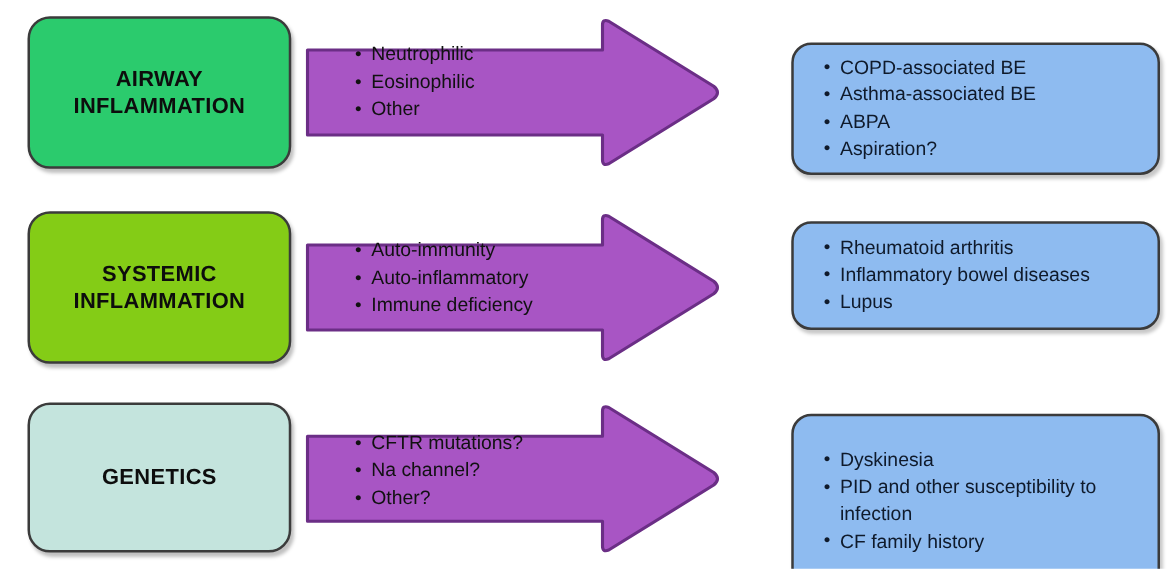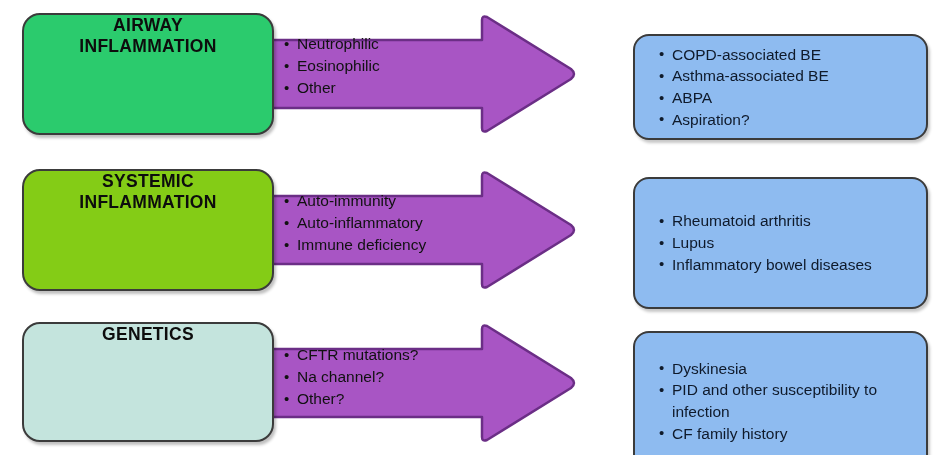"AIRWAY" .cat-box { align-items: flex-start -> center; width: 252px -> 211px }
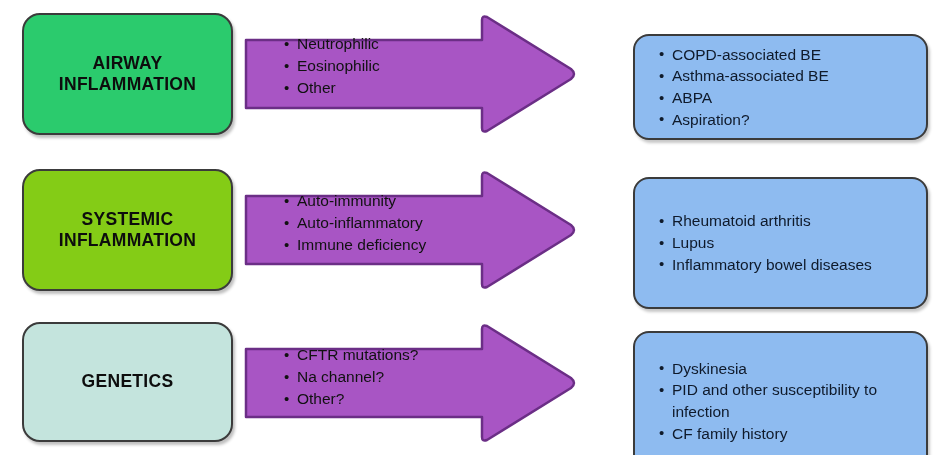"Rheumatoid arthritis" .row-2 .out-box { height: 132px -> 87px }
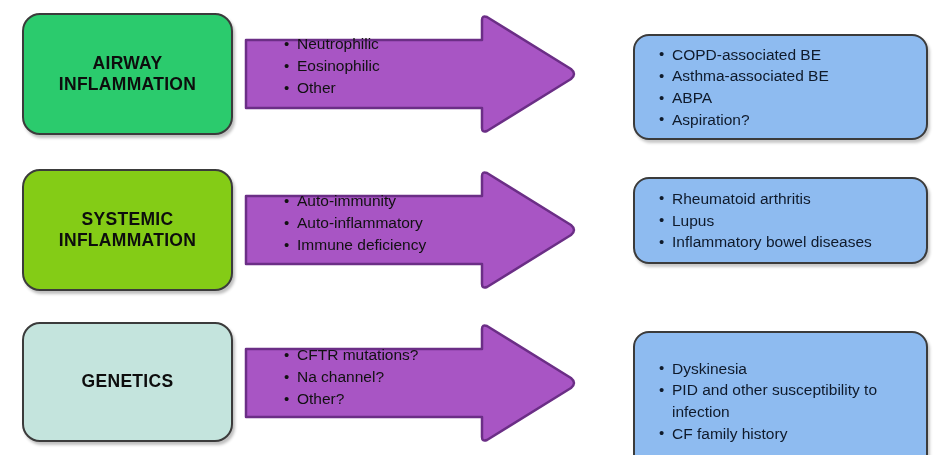"Lupus" li { order: before "Inflammatory bowel diseases" -> after "Inflammatory bowel diseases" }
